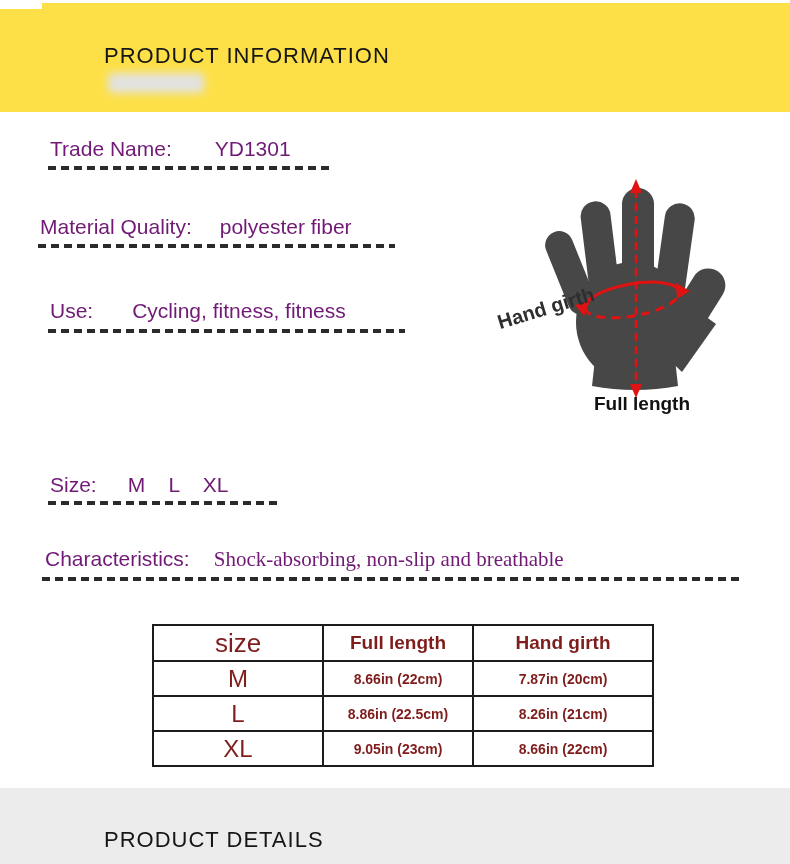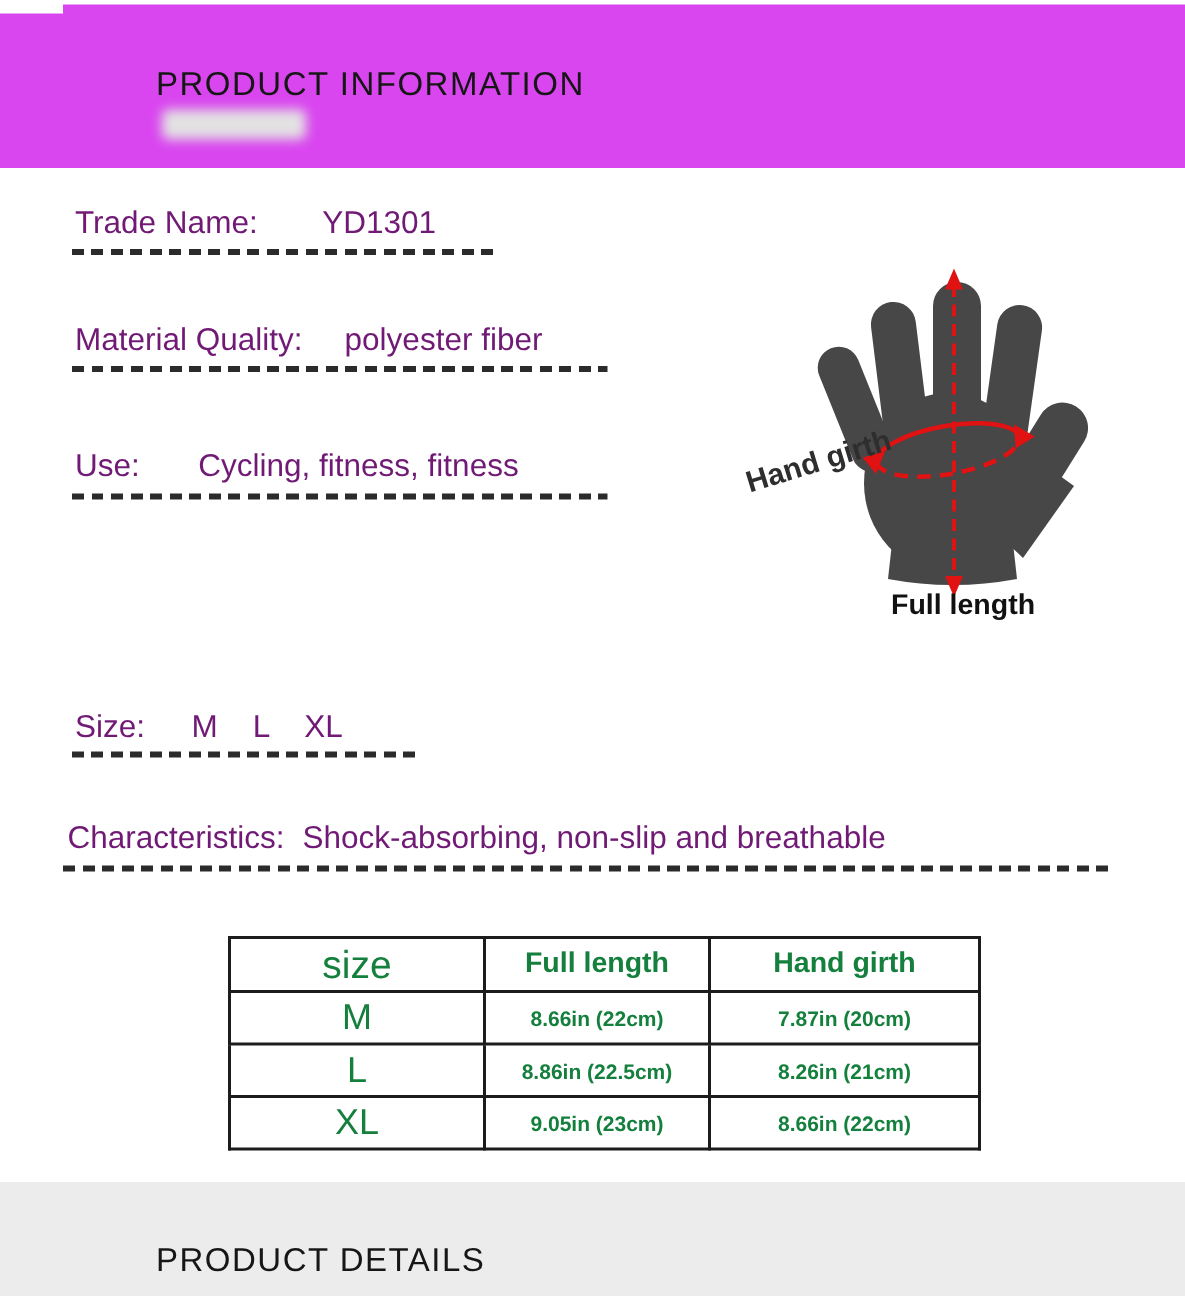"PRODUCT INFORMATION" .banner-top { background: #d946ef -> #fde047 }
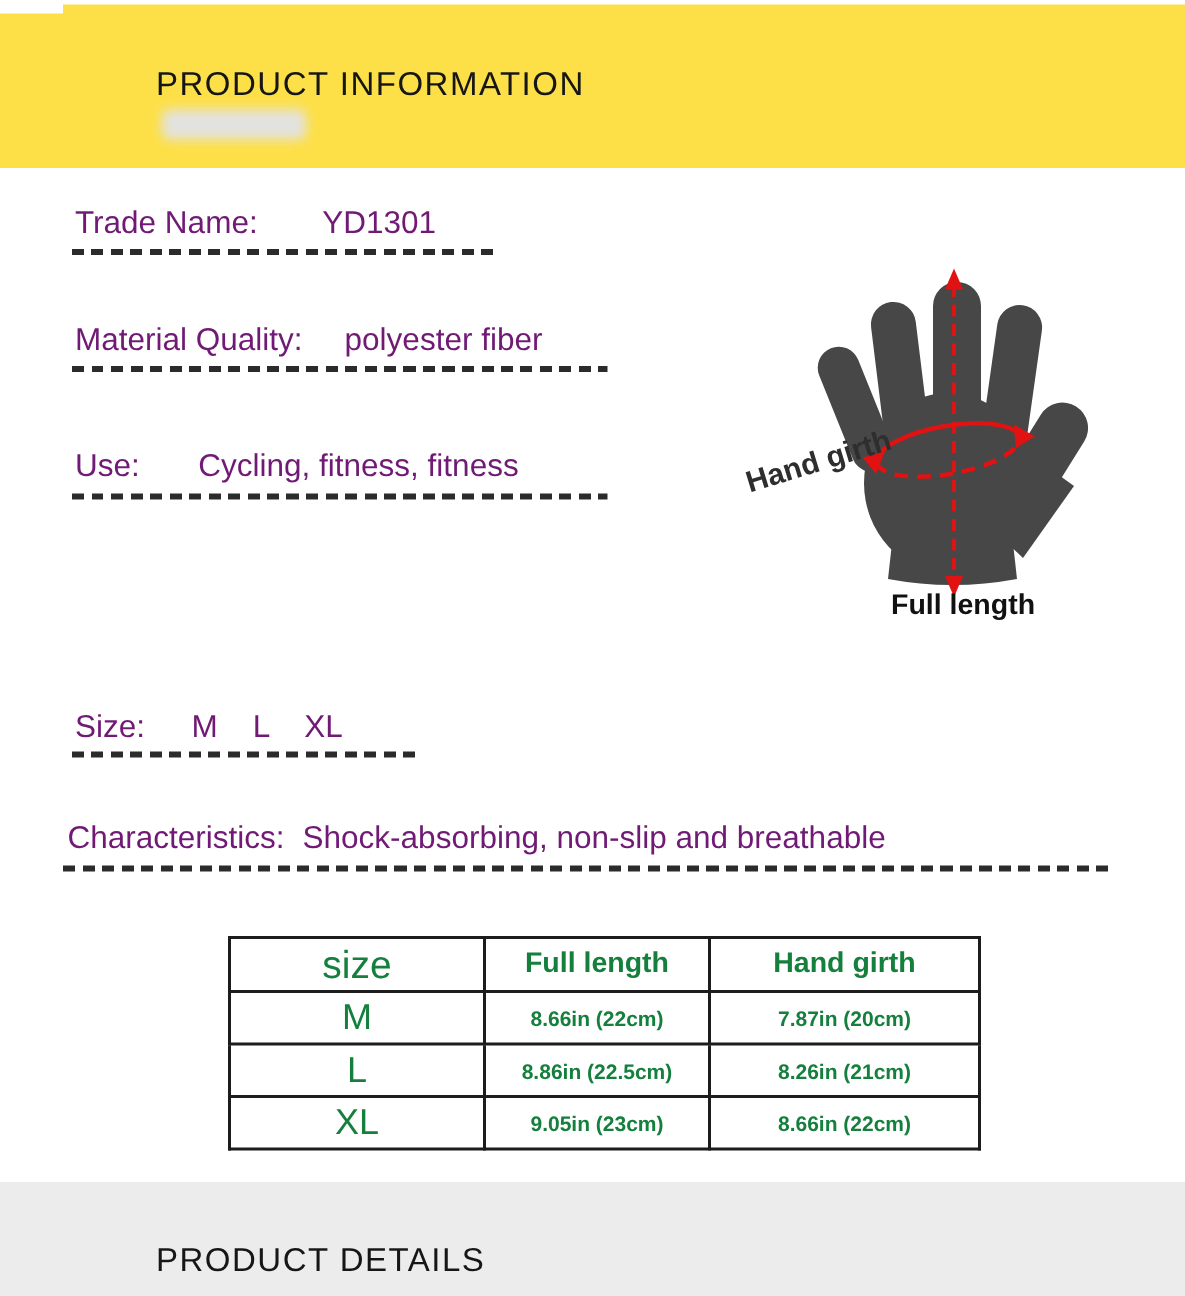"Material Quality:" .f1 { left: 50px -> 40px }
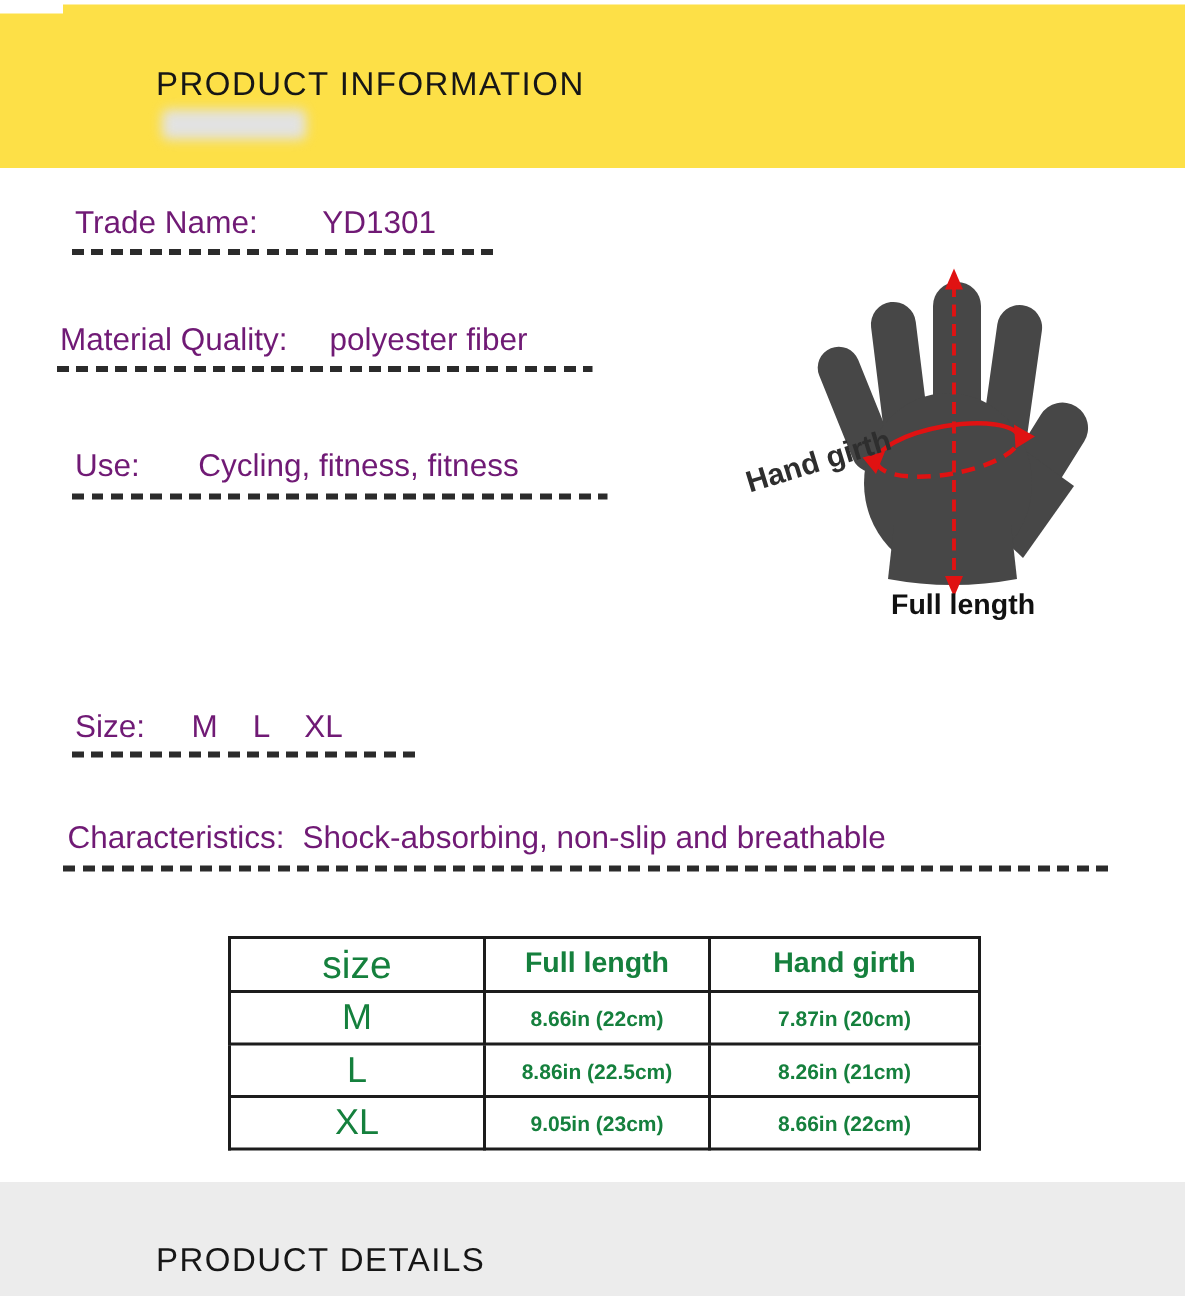"Shock-absorbing, non-slip and breathable" .f5 .fvalue { font-family: none -> Liberation Serif, serif; margin-left: 12px -> 24px }
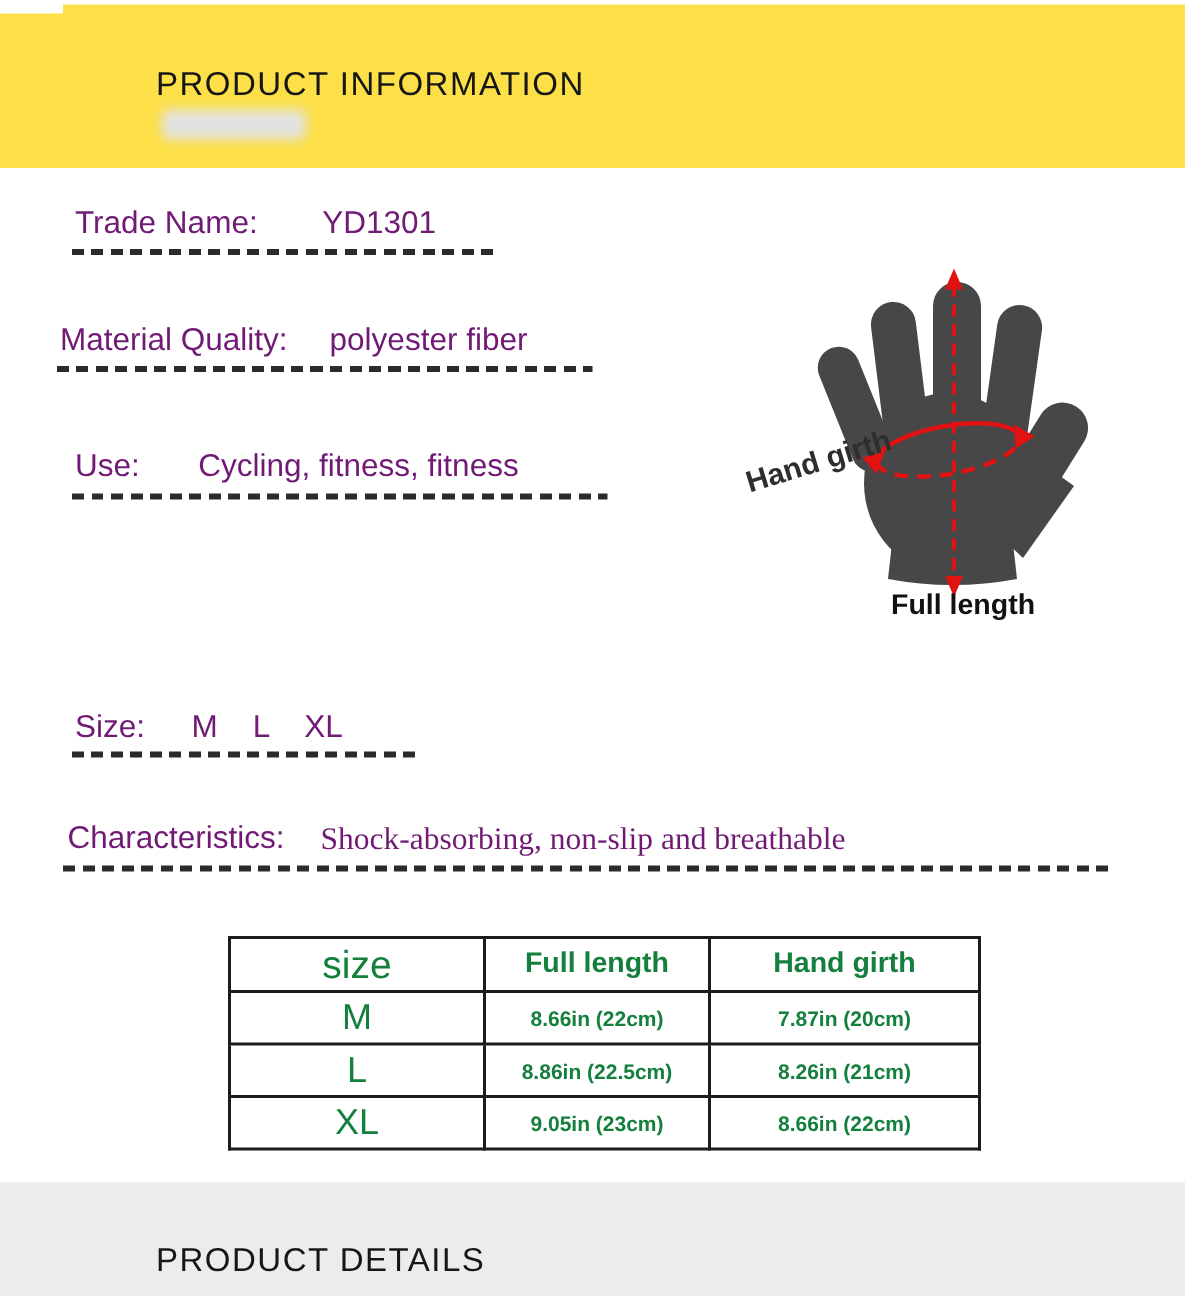"size" .size-table td { color: #15803d -> #7f1d1d }
